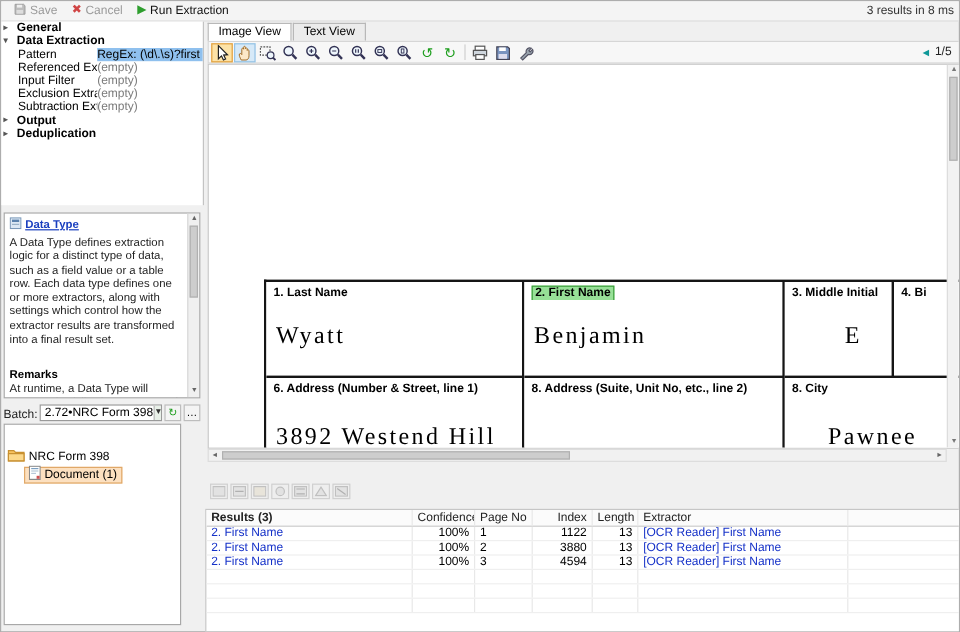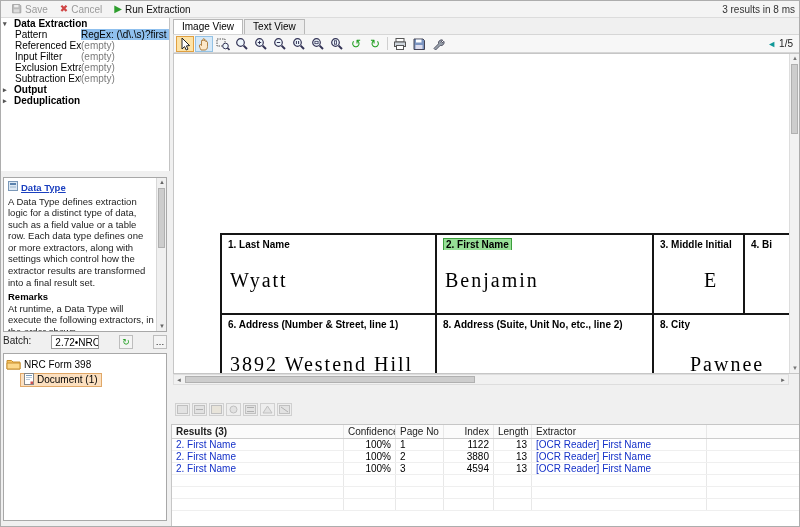"General" div.prow { html: none -> <div> <span>▸</span> <span>General</span> </div> }
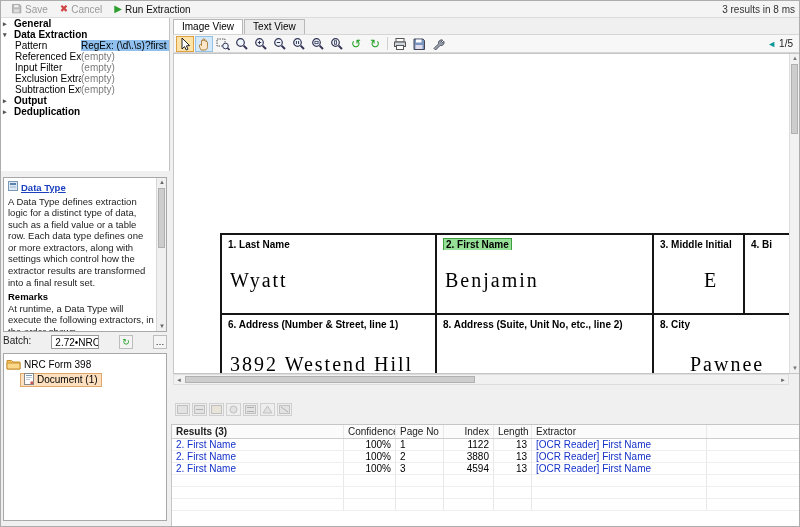"Remarks" .remarks { margin-top: 3px -> 18px }
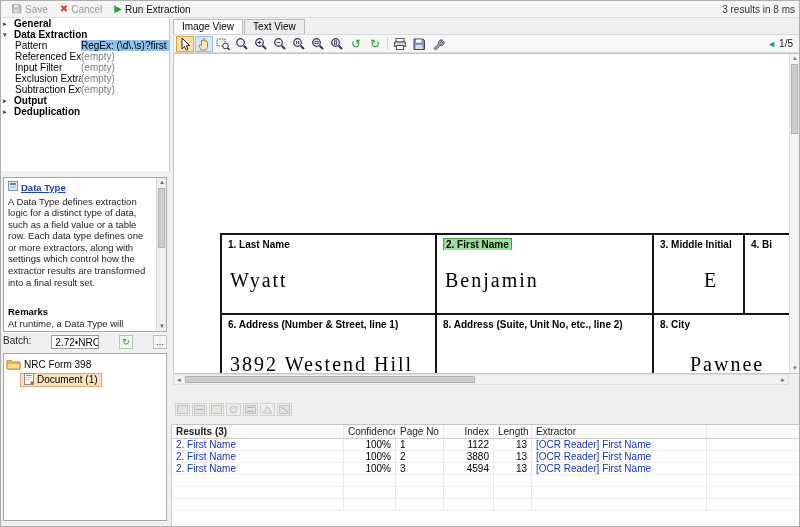"Batch:" .batchrow { align-items: flex-start -> flex-end; gap: 20px -> 2px }
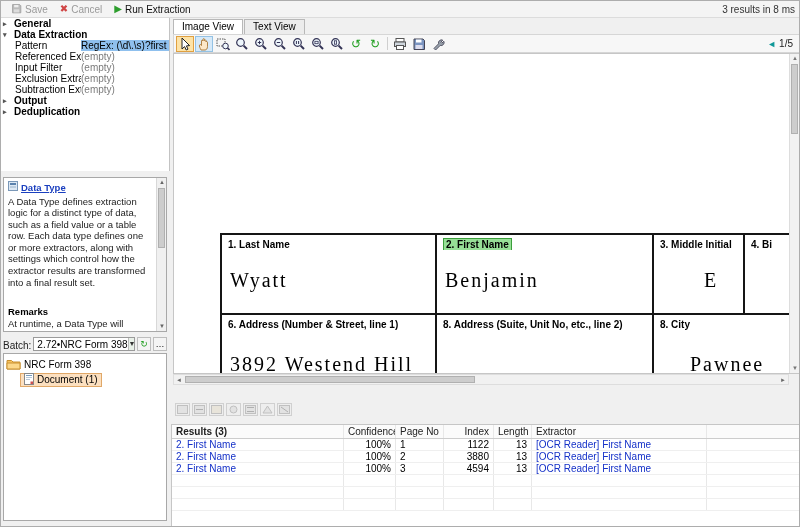"NRC Form 398" .tree { padding: 3px 2px -> 19px 2px; width: 164px -> 148px }
